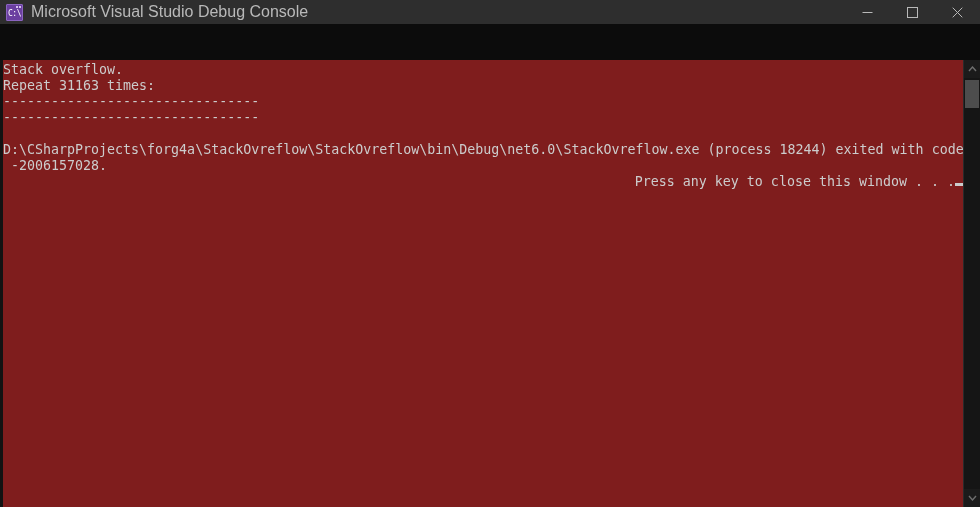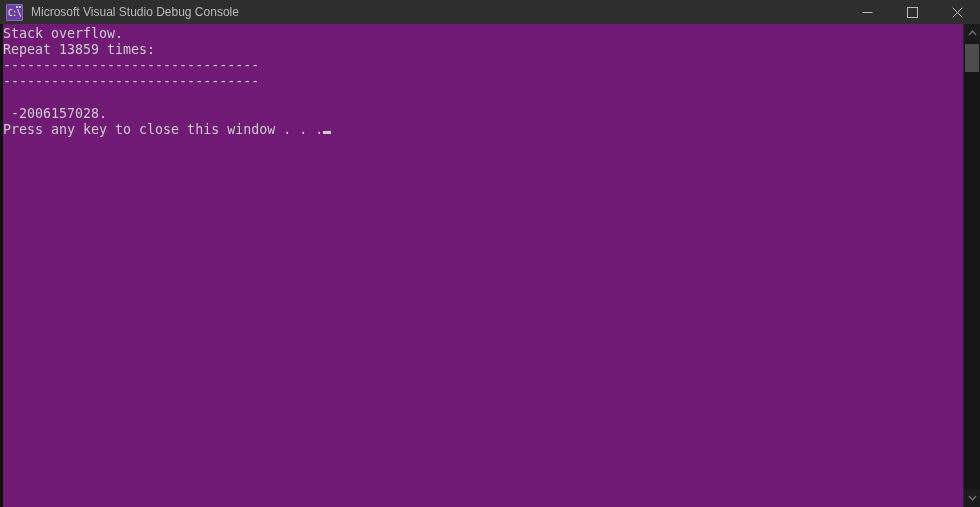"Microsoft Visual Studio Debug Console" .title-text { font-size: 12px -> 16px }
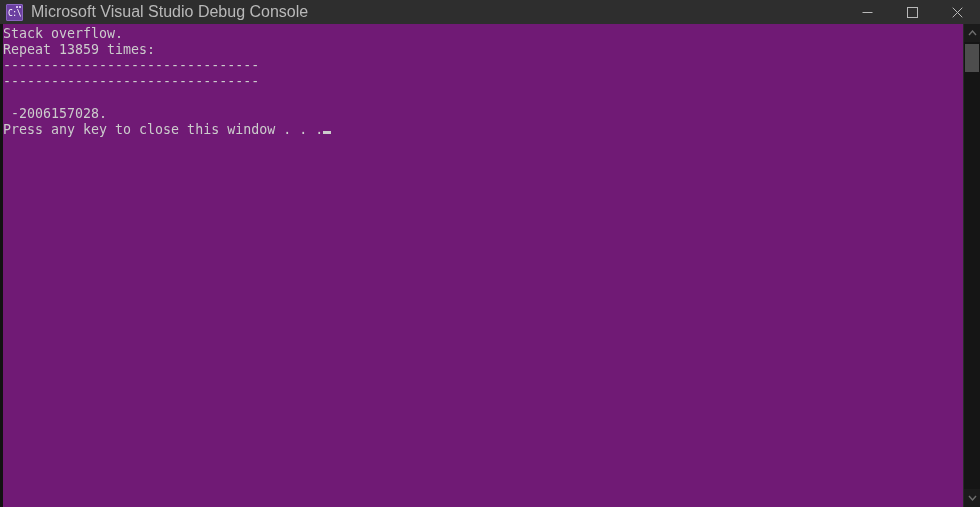"Stack overflow." .console-area { background: #701a75 -> #7f1d1d; margin-top: none -> 36px }
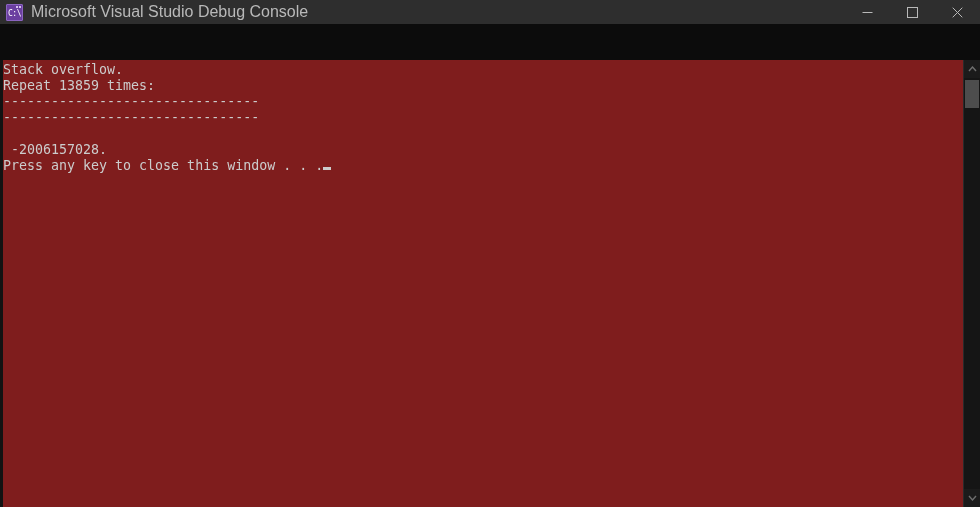"Repeat 13859 times:" div.cline { text: 13859 -> 31163 }
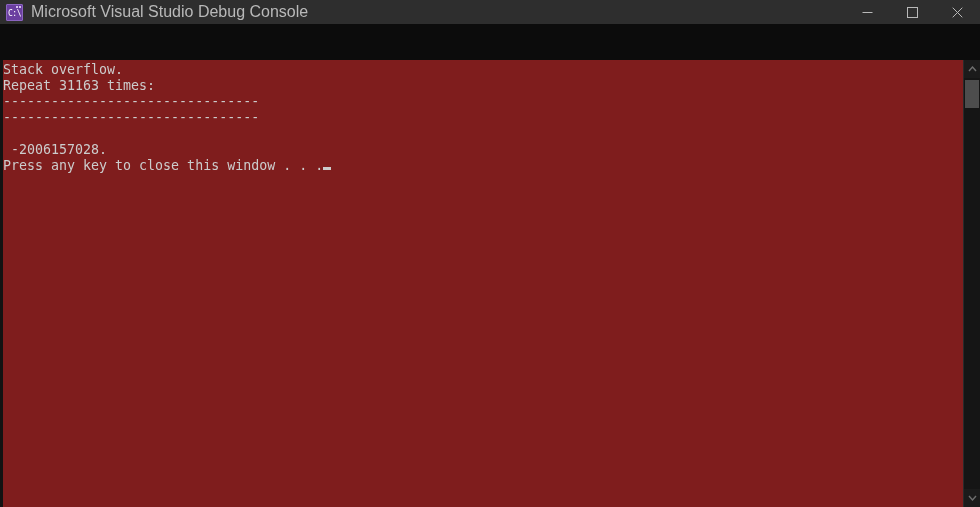"D:\CSharpProjects\forg4a\StackOvreflow\S" div.cline { html: none -> <div>D:\CSharpProjects\forg4a\StackOvreflow\StackOvreflow\bin\Debug\net6.0\StackOvreflow.exe (process 18244) exited with code</div> }
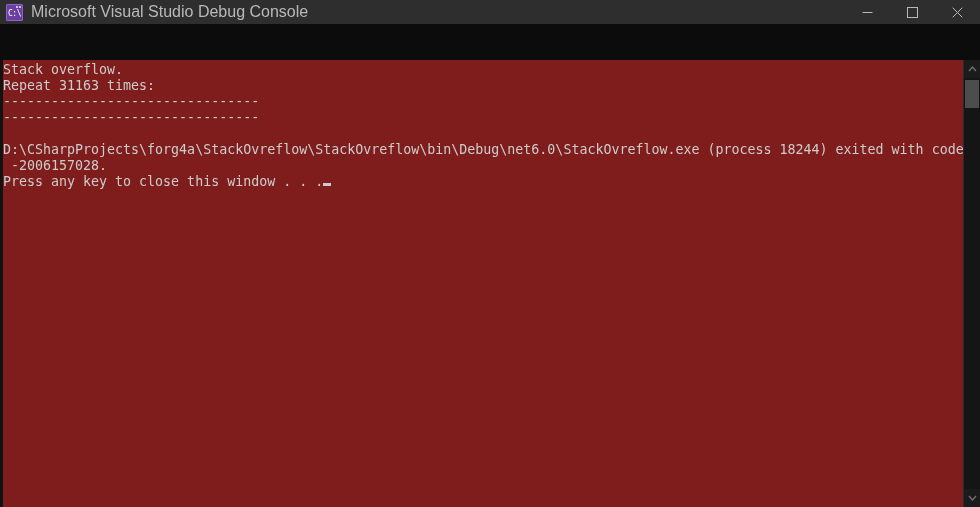"Press any key to close" .cursor-line { text-align: none -> right }
